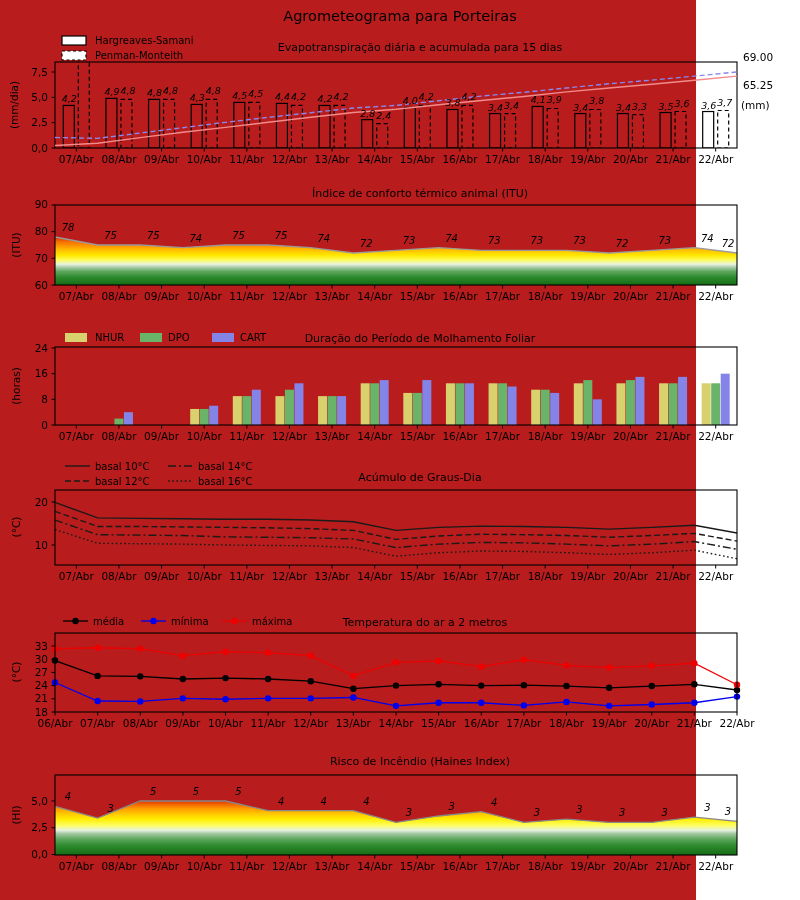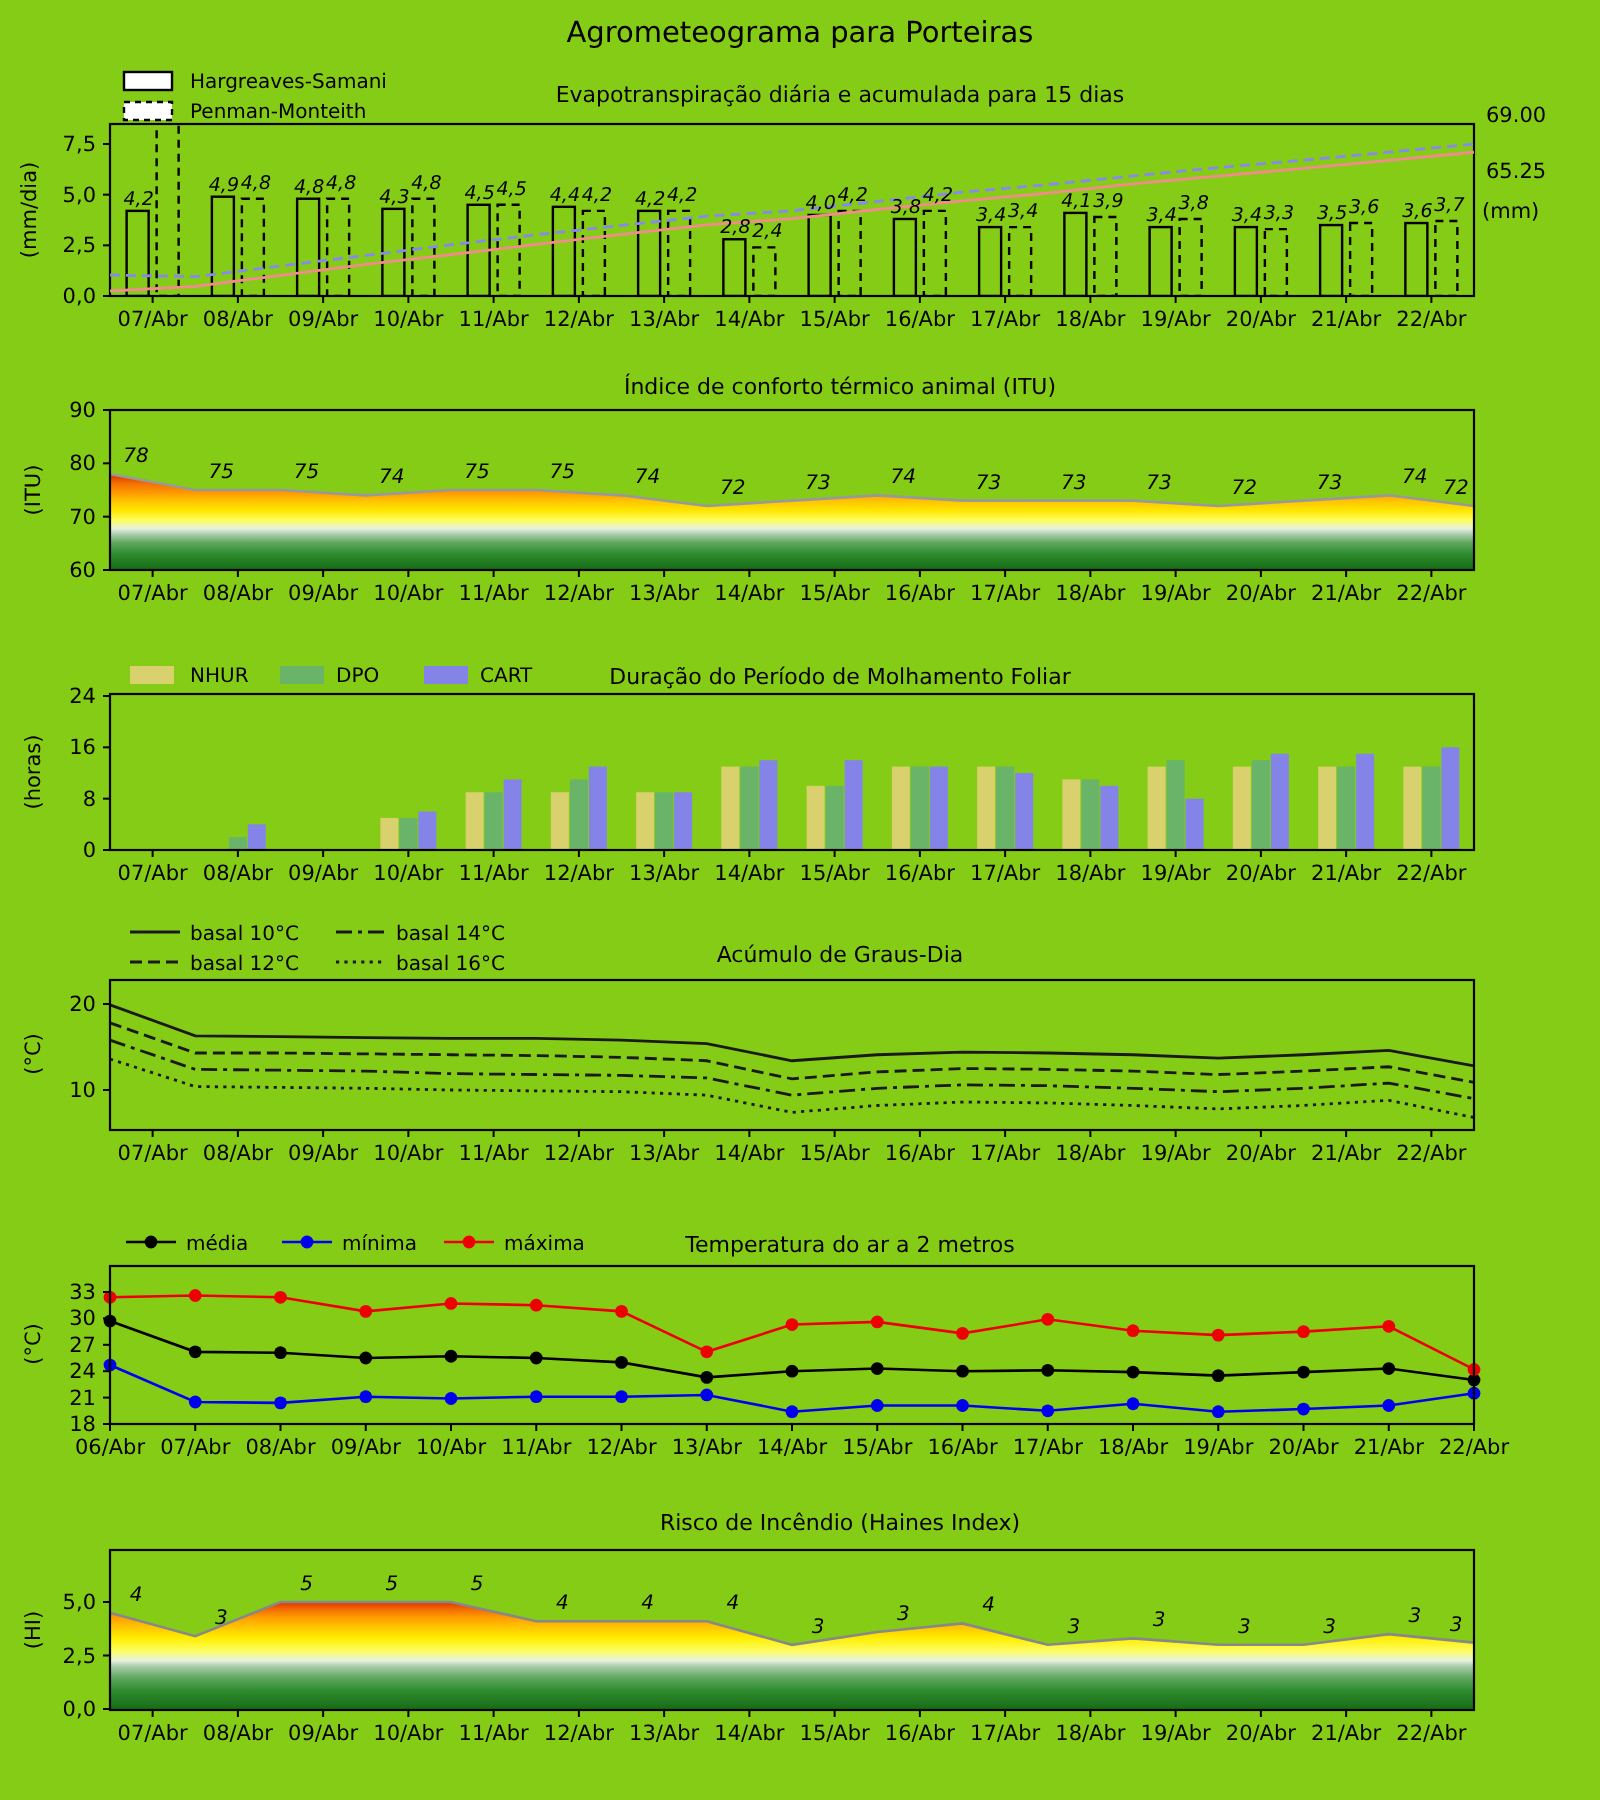"Agrometeograma para Porteiras" .fig { background: #84cc16 -> #b91c1c; width: 800px -> 696px }
